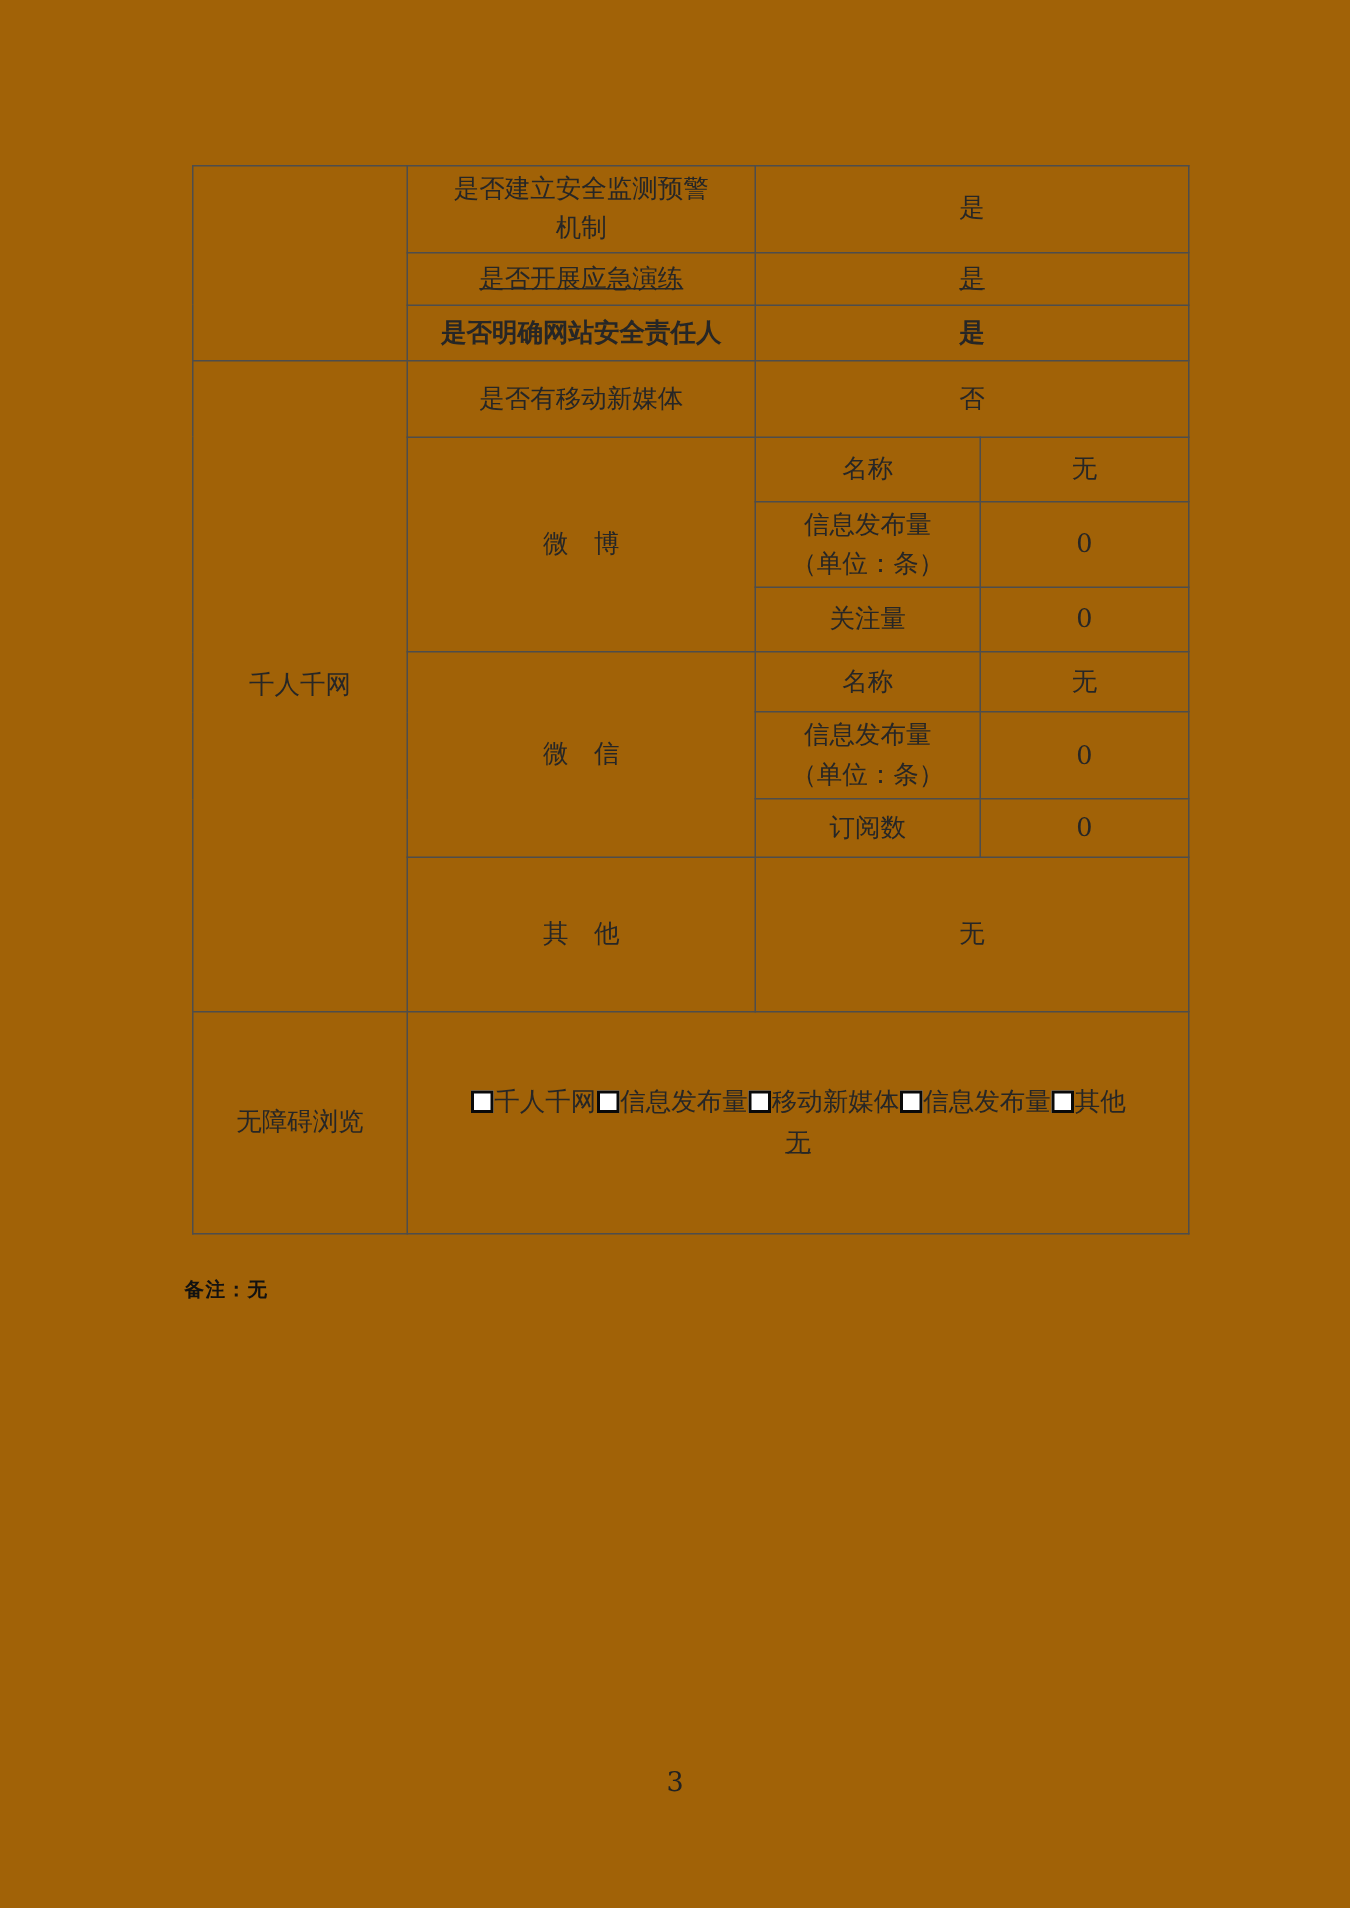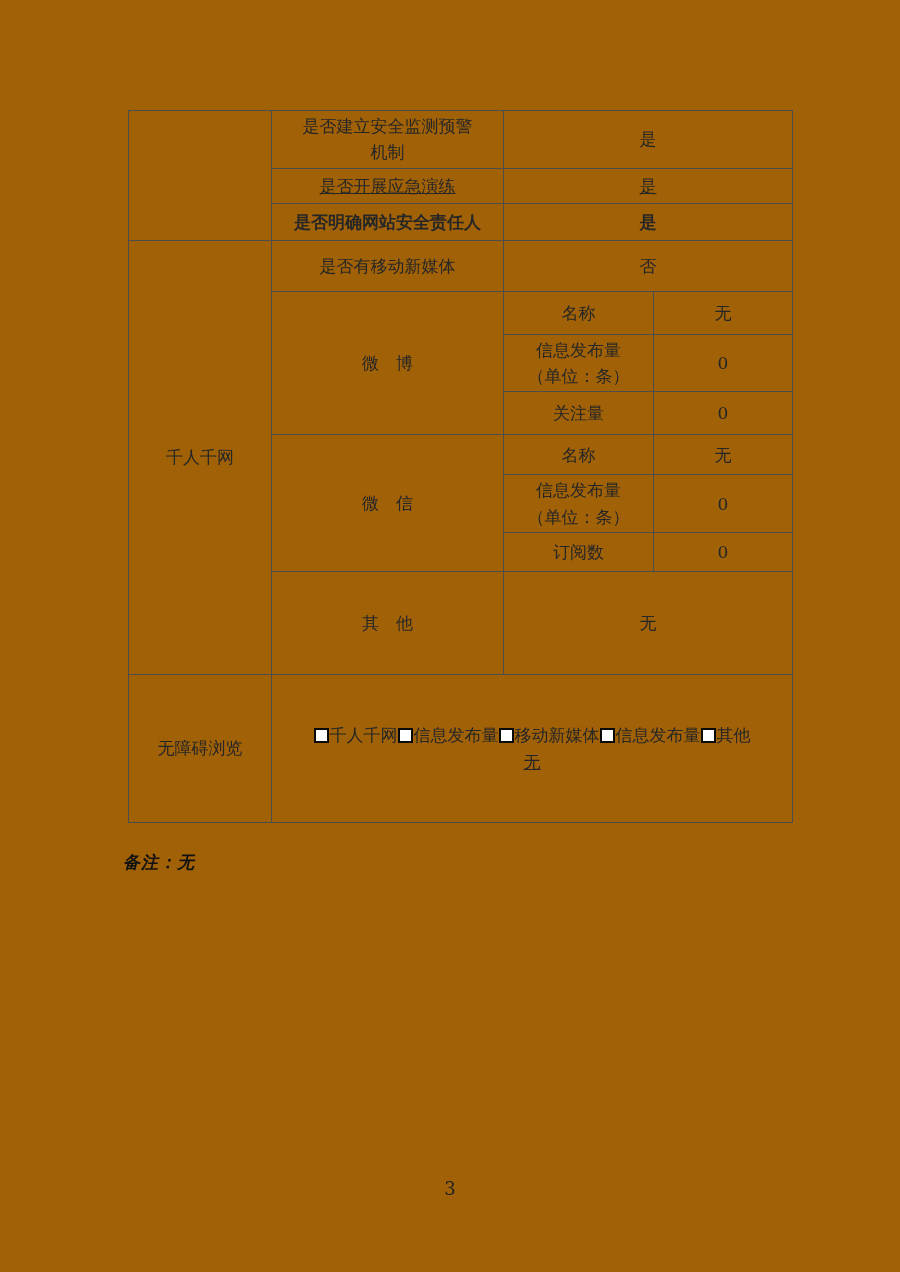"备注：无" .note-line { font-size: 17px -> 13px; font-style: italic -> none }
